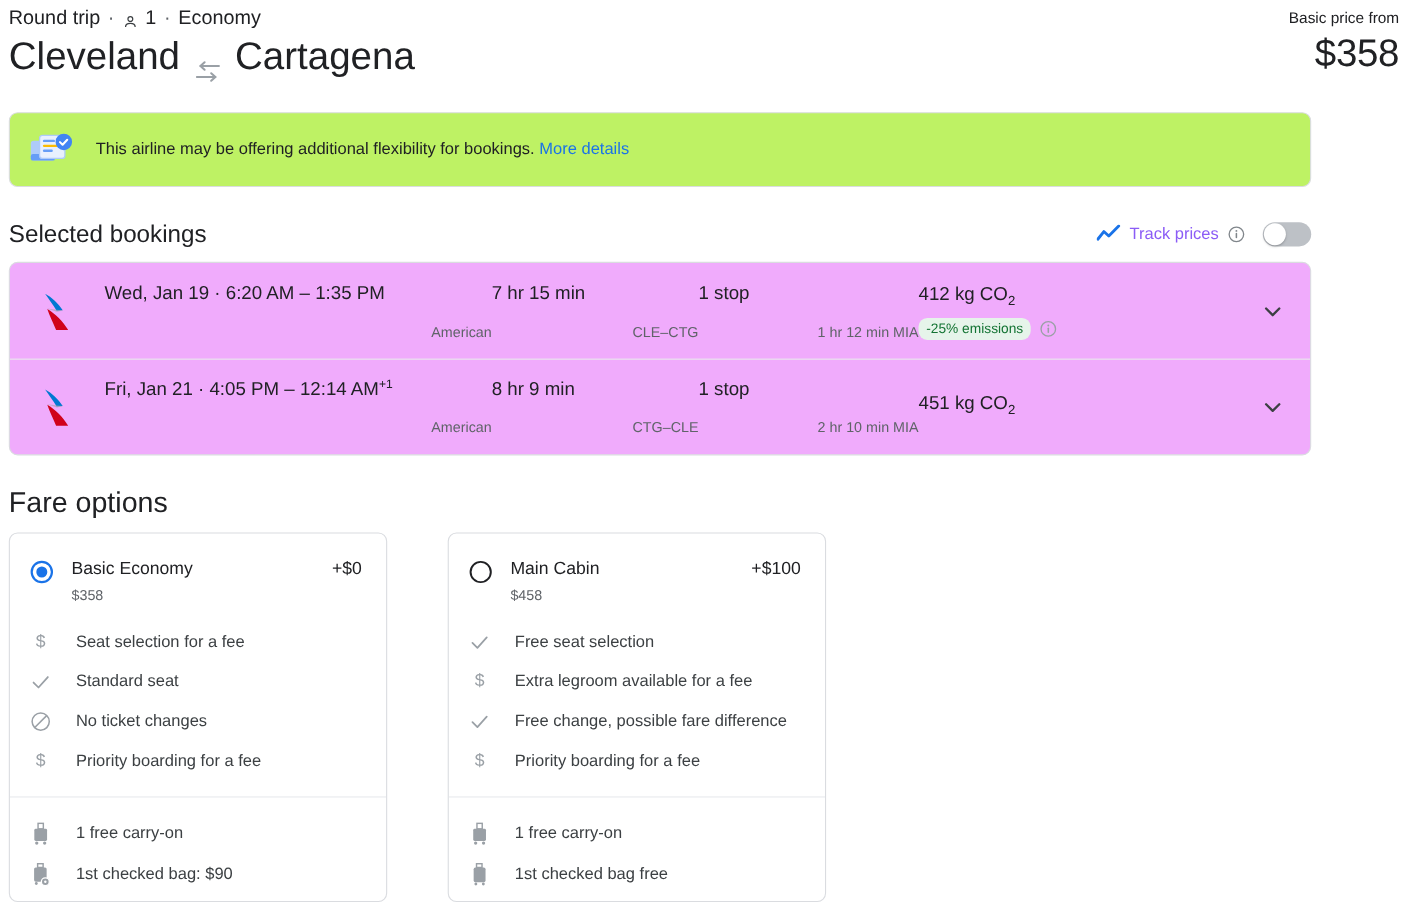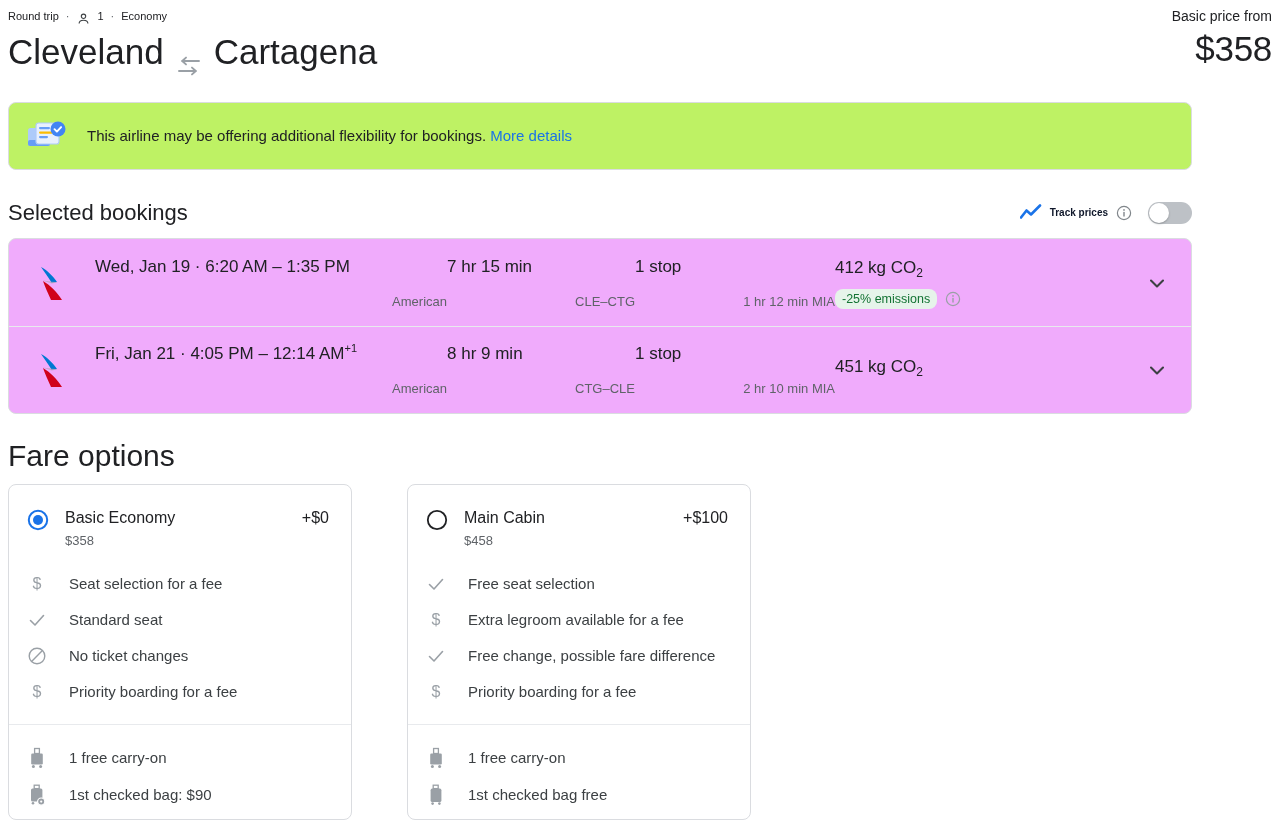"Round trip" .trip-meta { font-size: 11px -> 18px }
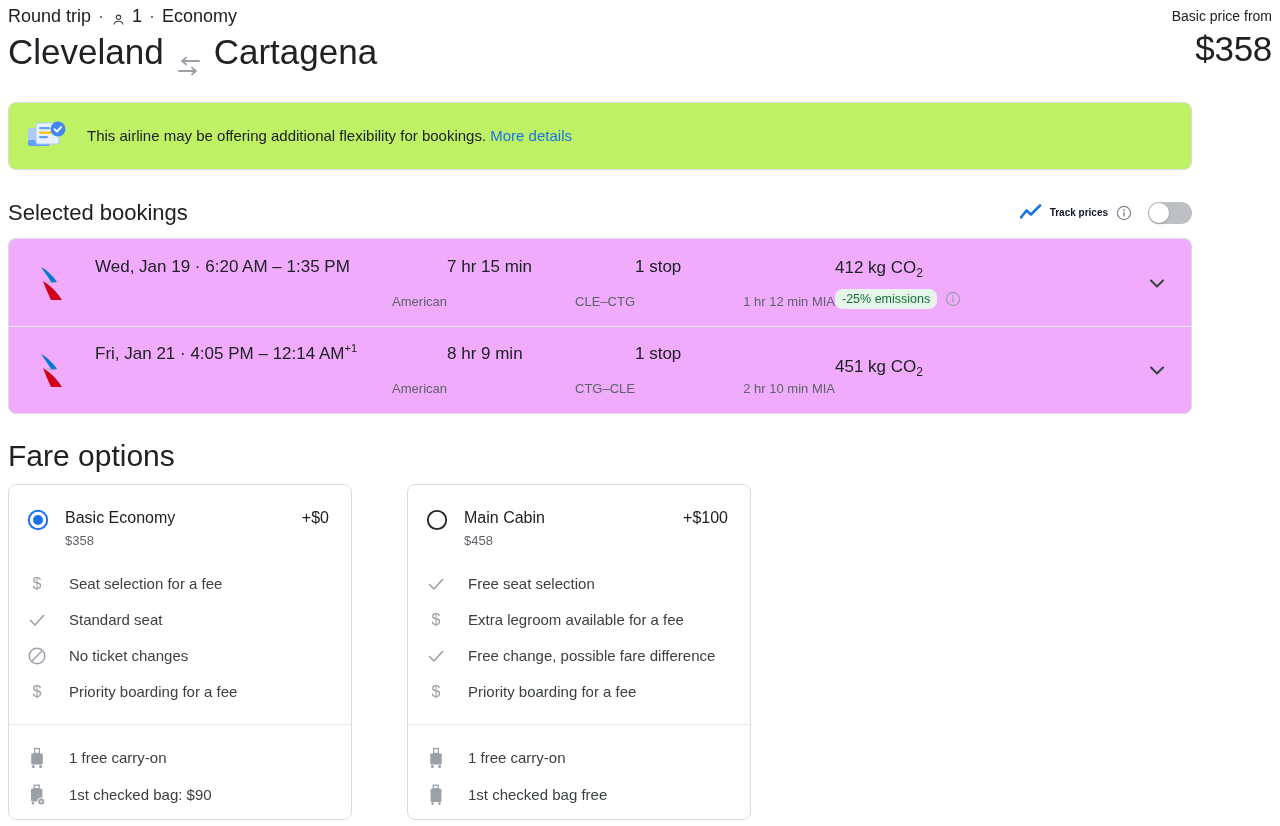"Track prices" .track-label { color: #0f172a -> #8b5cf6; font-size: 10px -> 15px; font-weight: bold -> none }
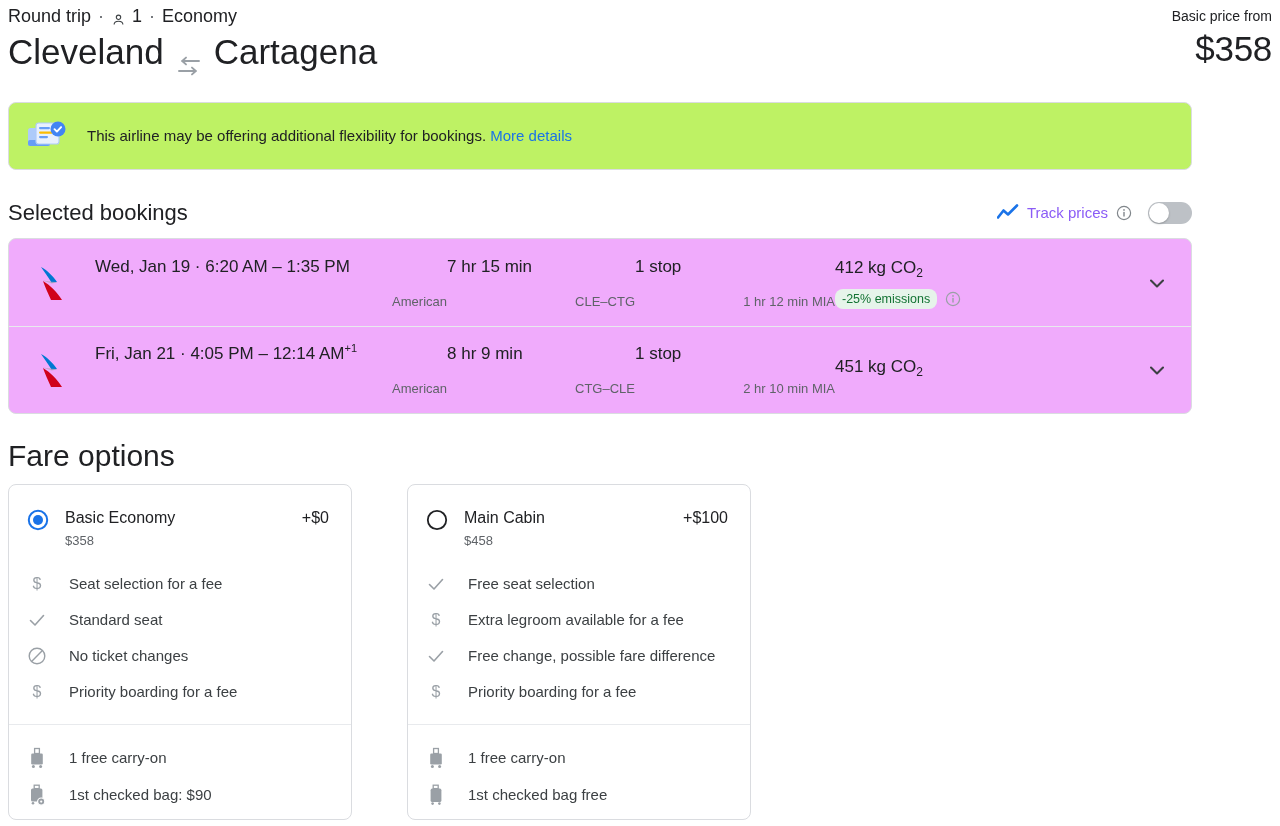"Fare options" .fare-title { font-size: 30px -> 26px }
